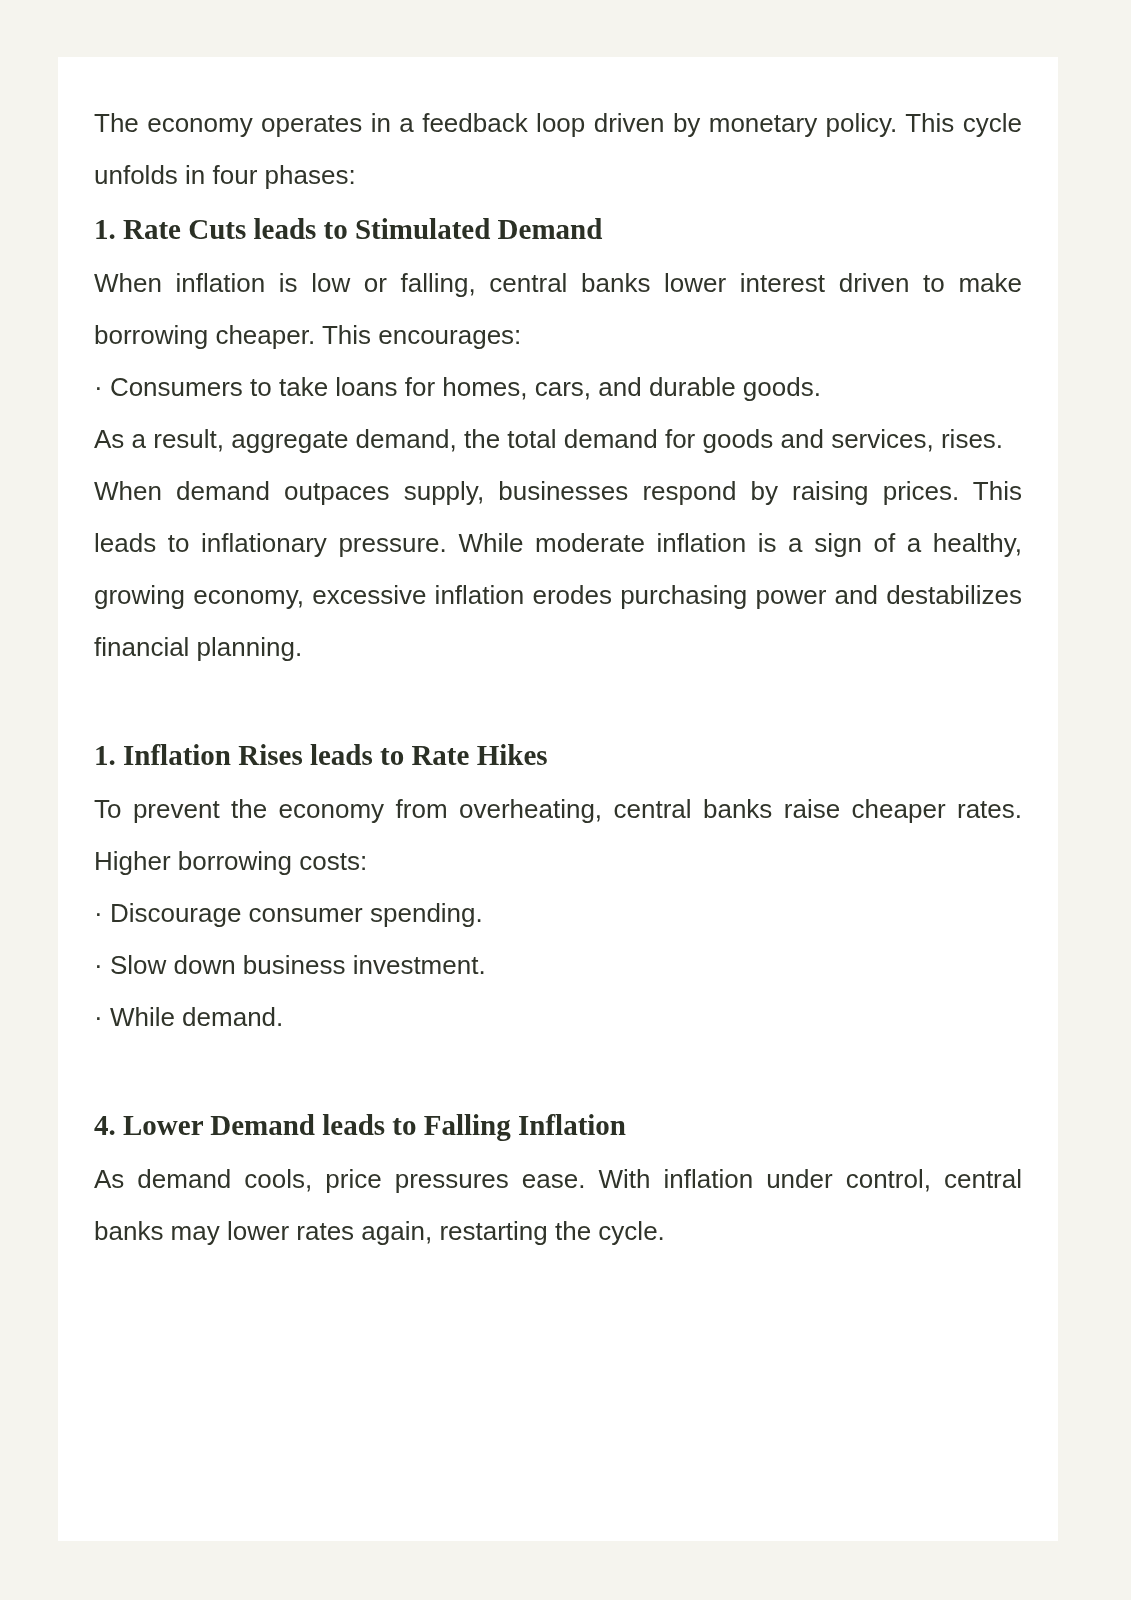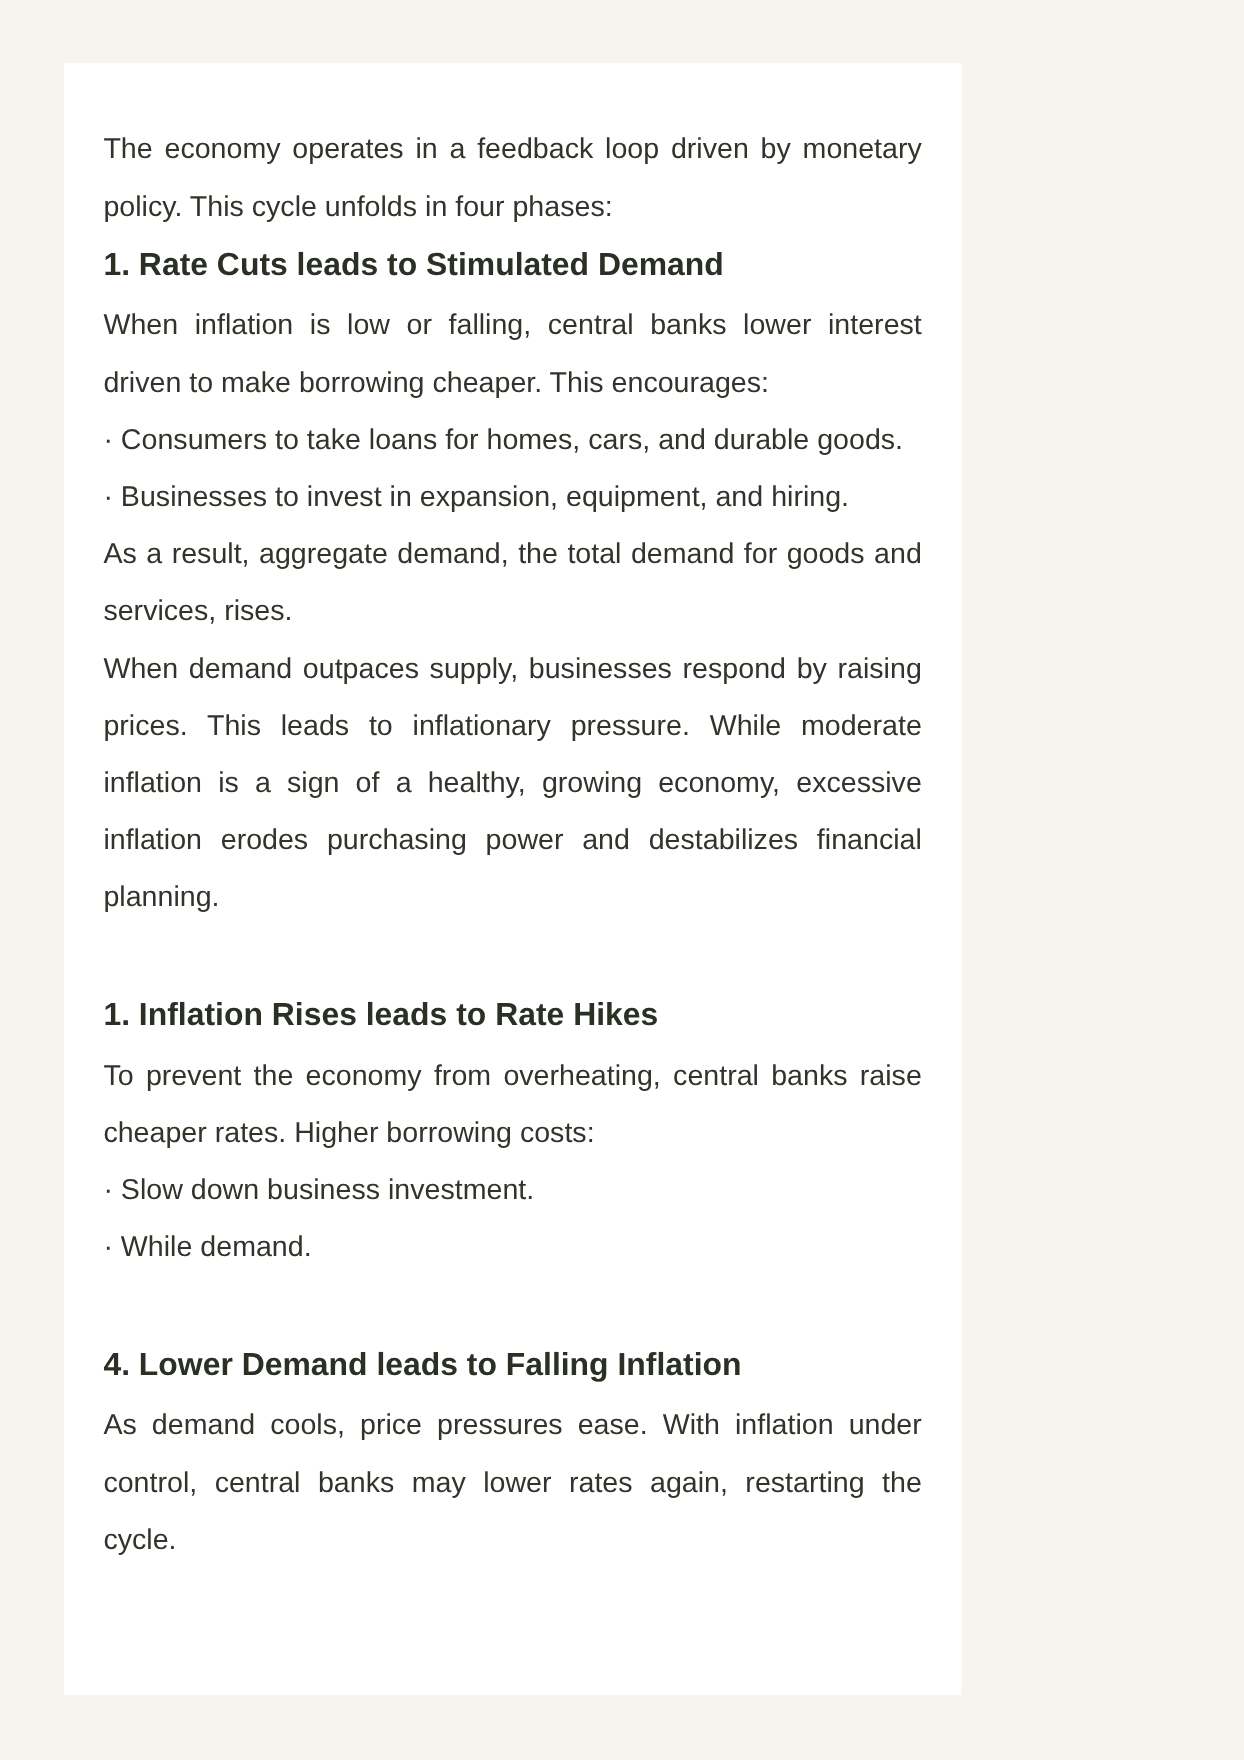"The economy operates in a" .card { padding: 52px 36px 60px 36px -> 40px 36px 60px 36px; width: 816px -> 1000px }
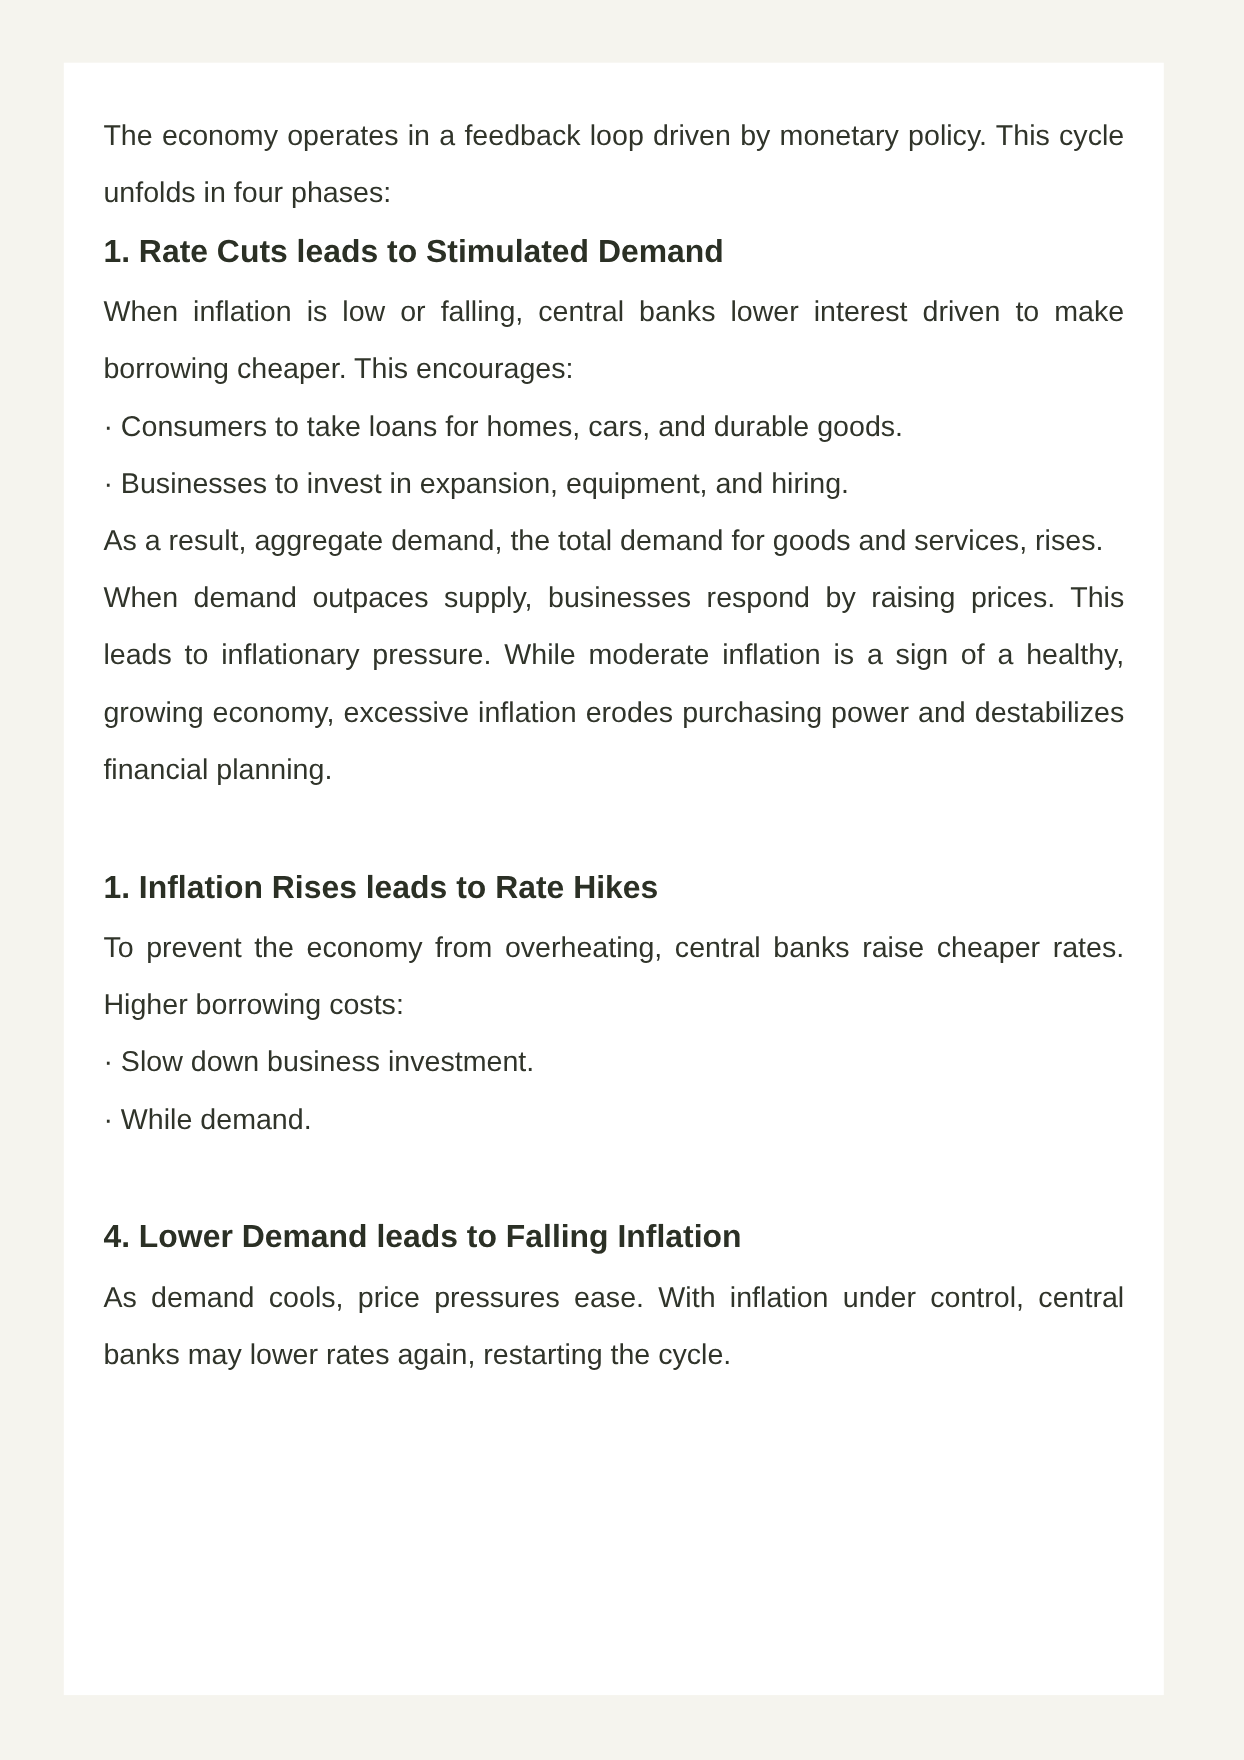"1. Rate Cuts leads to" .card h3 { font-family: none -> Liberation Serif, serif }
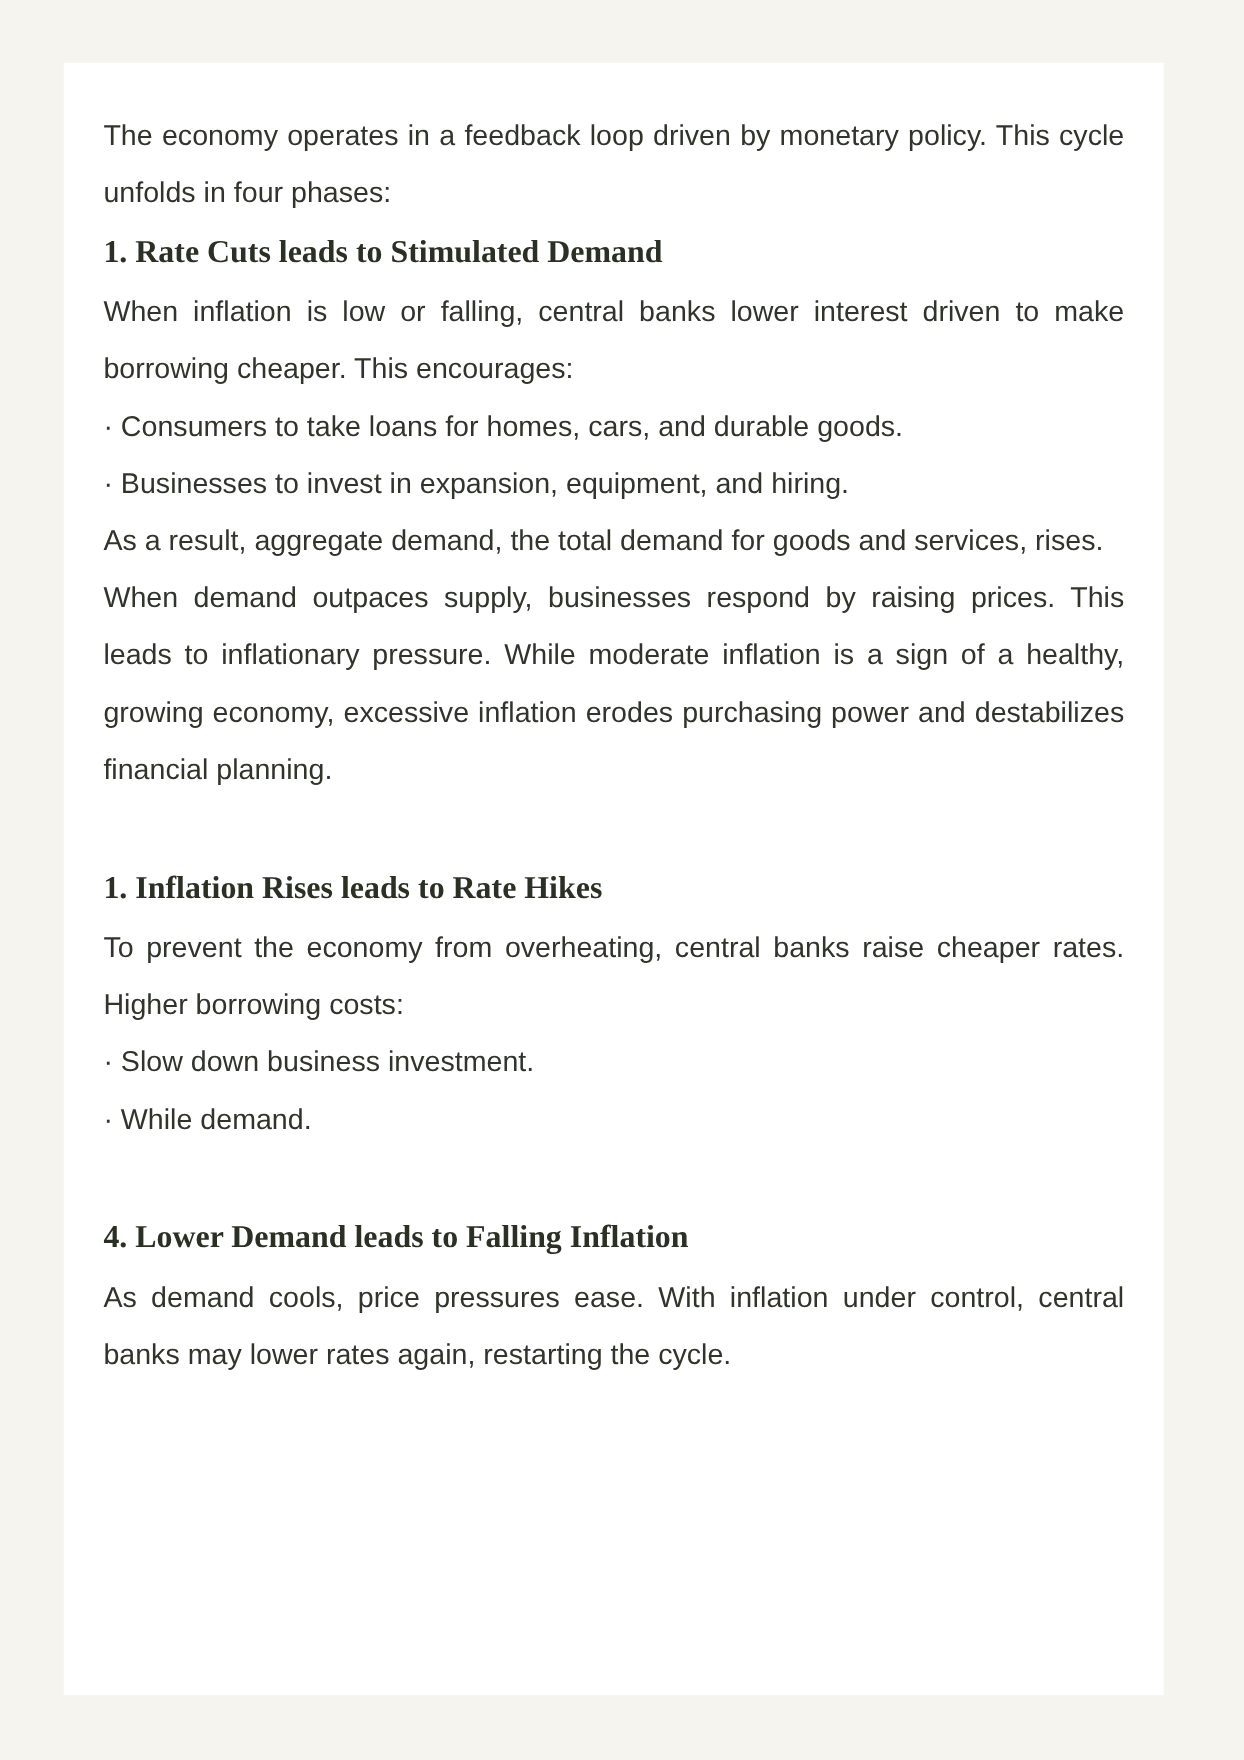"· Businesses to invest in" p { html: <p>· Businesses to invest in expansion, equipment, and hiring.</p> -> none }
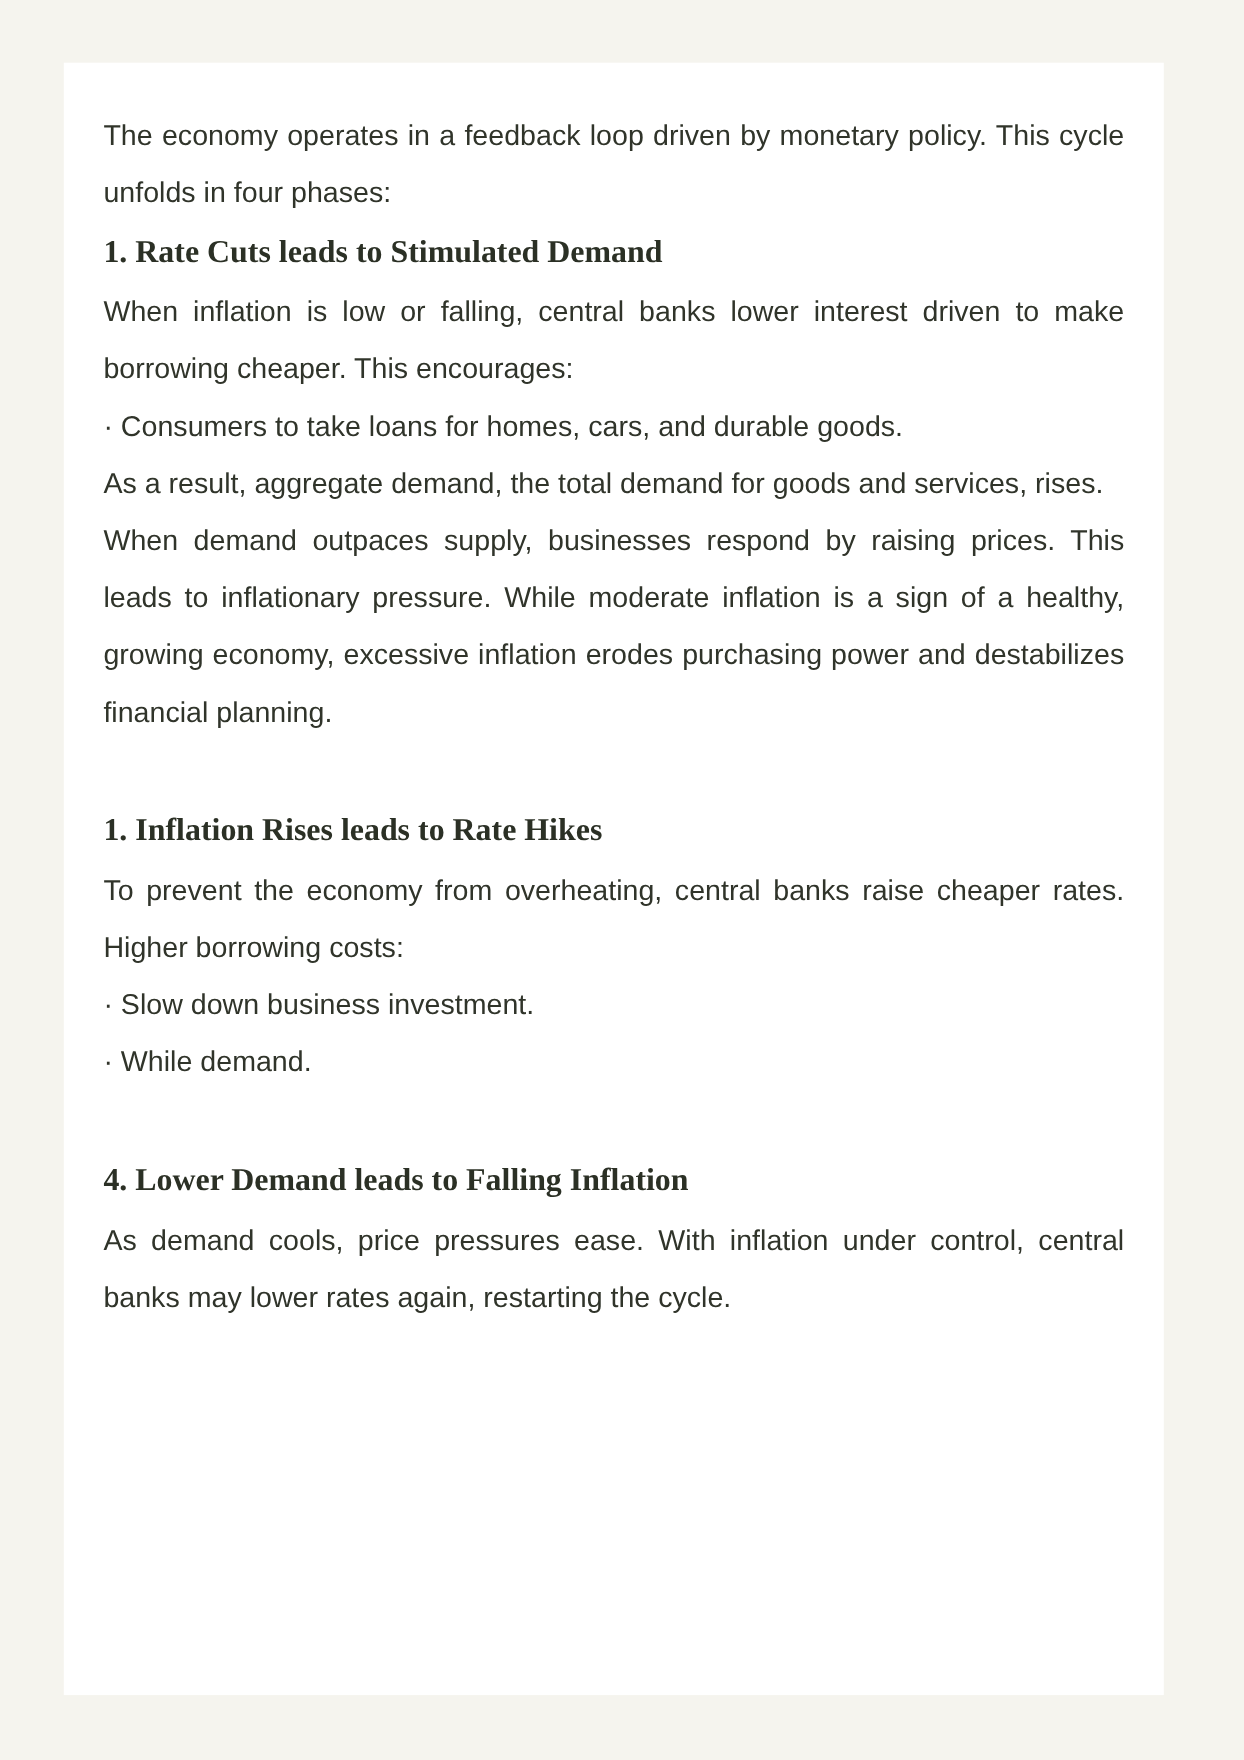"· Discourage consumer spending." p { html: none -> <p>· Discourage consumer spending.</p> }
